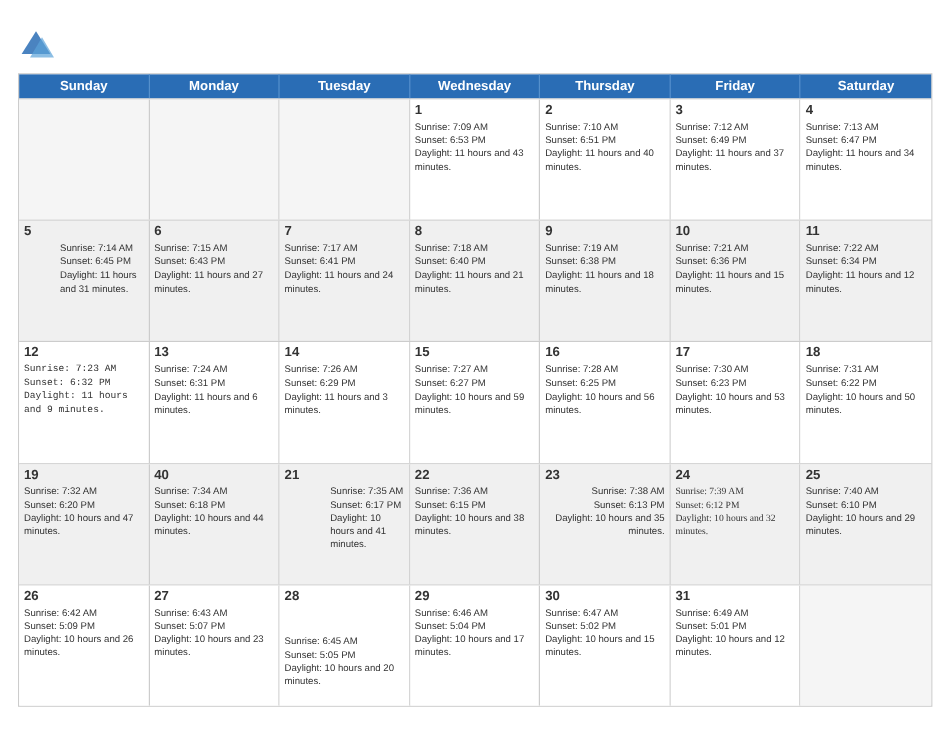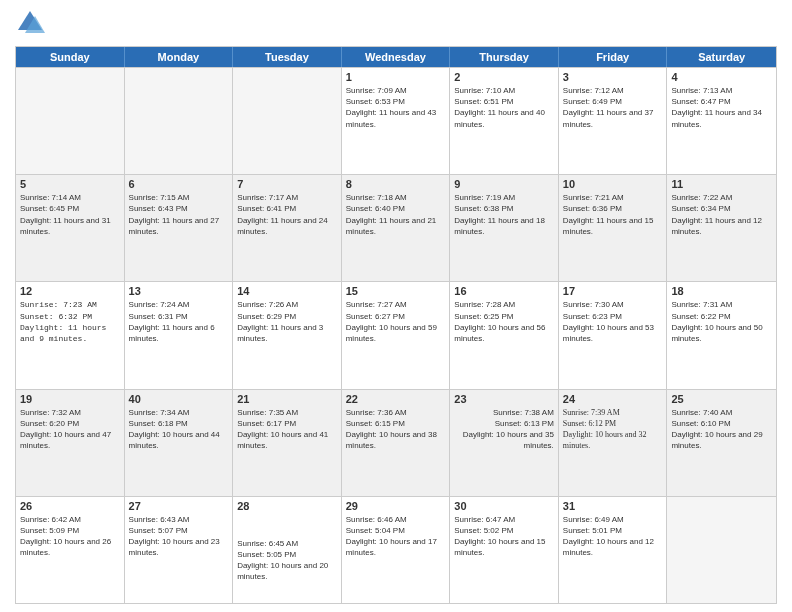"Sunday" .page { padding: 8px 15px -> 23px 15px }
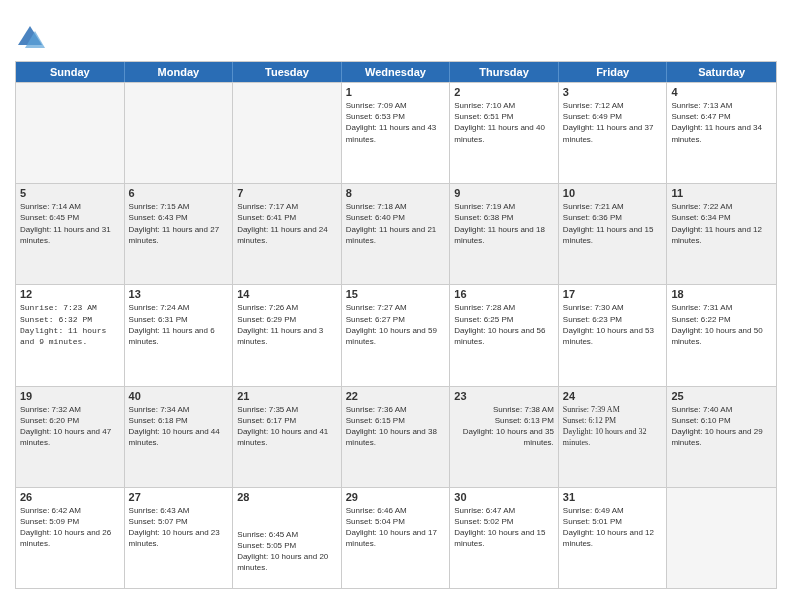"Sunrise: 7:14 AM" div.day-info { margin-left: none -> 30px }
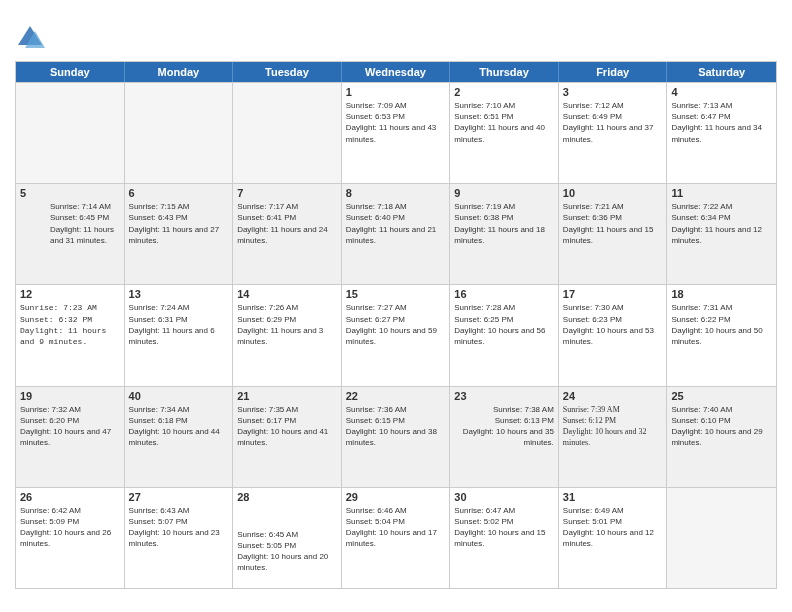"Sunrise: 7:35 AM" div.day-info { margin-left: none -> 38px }
